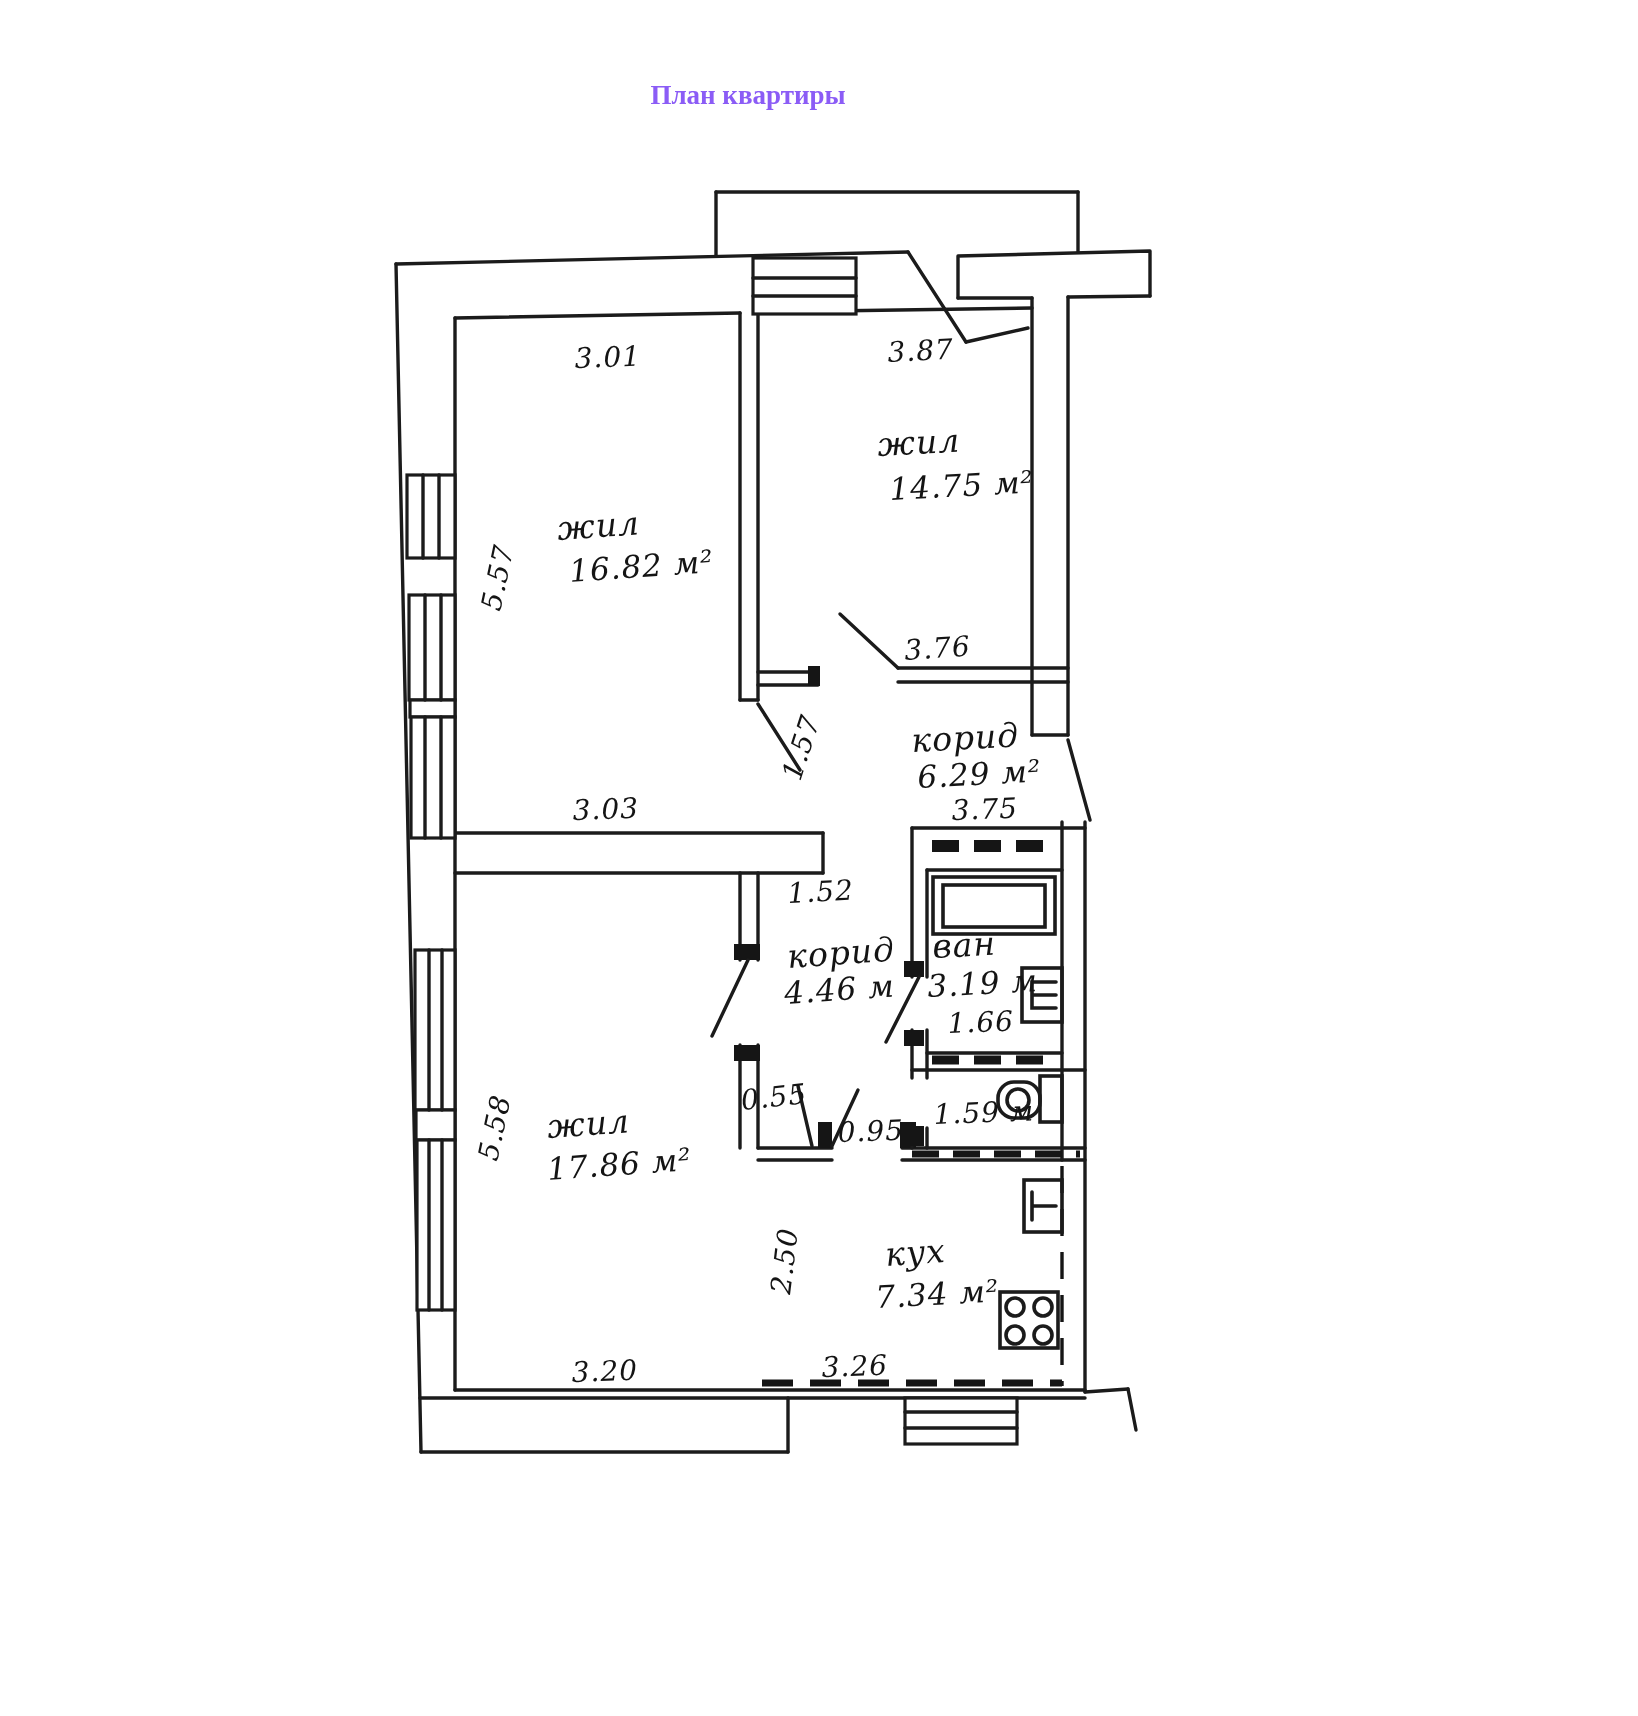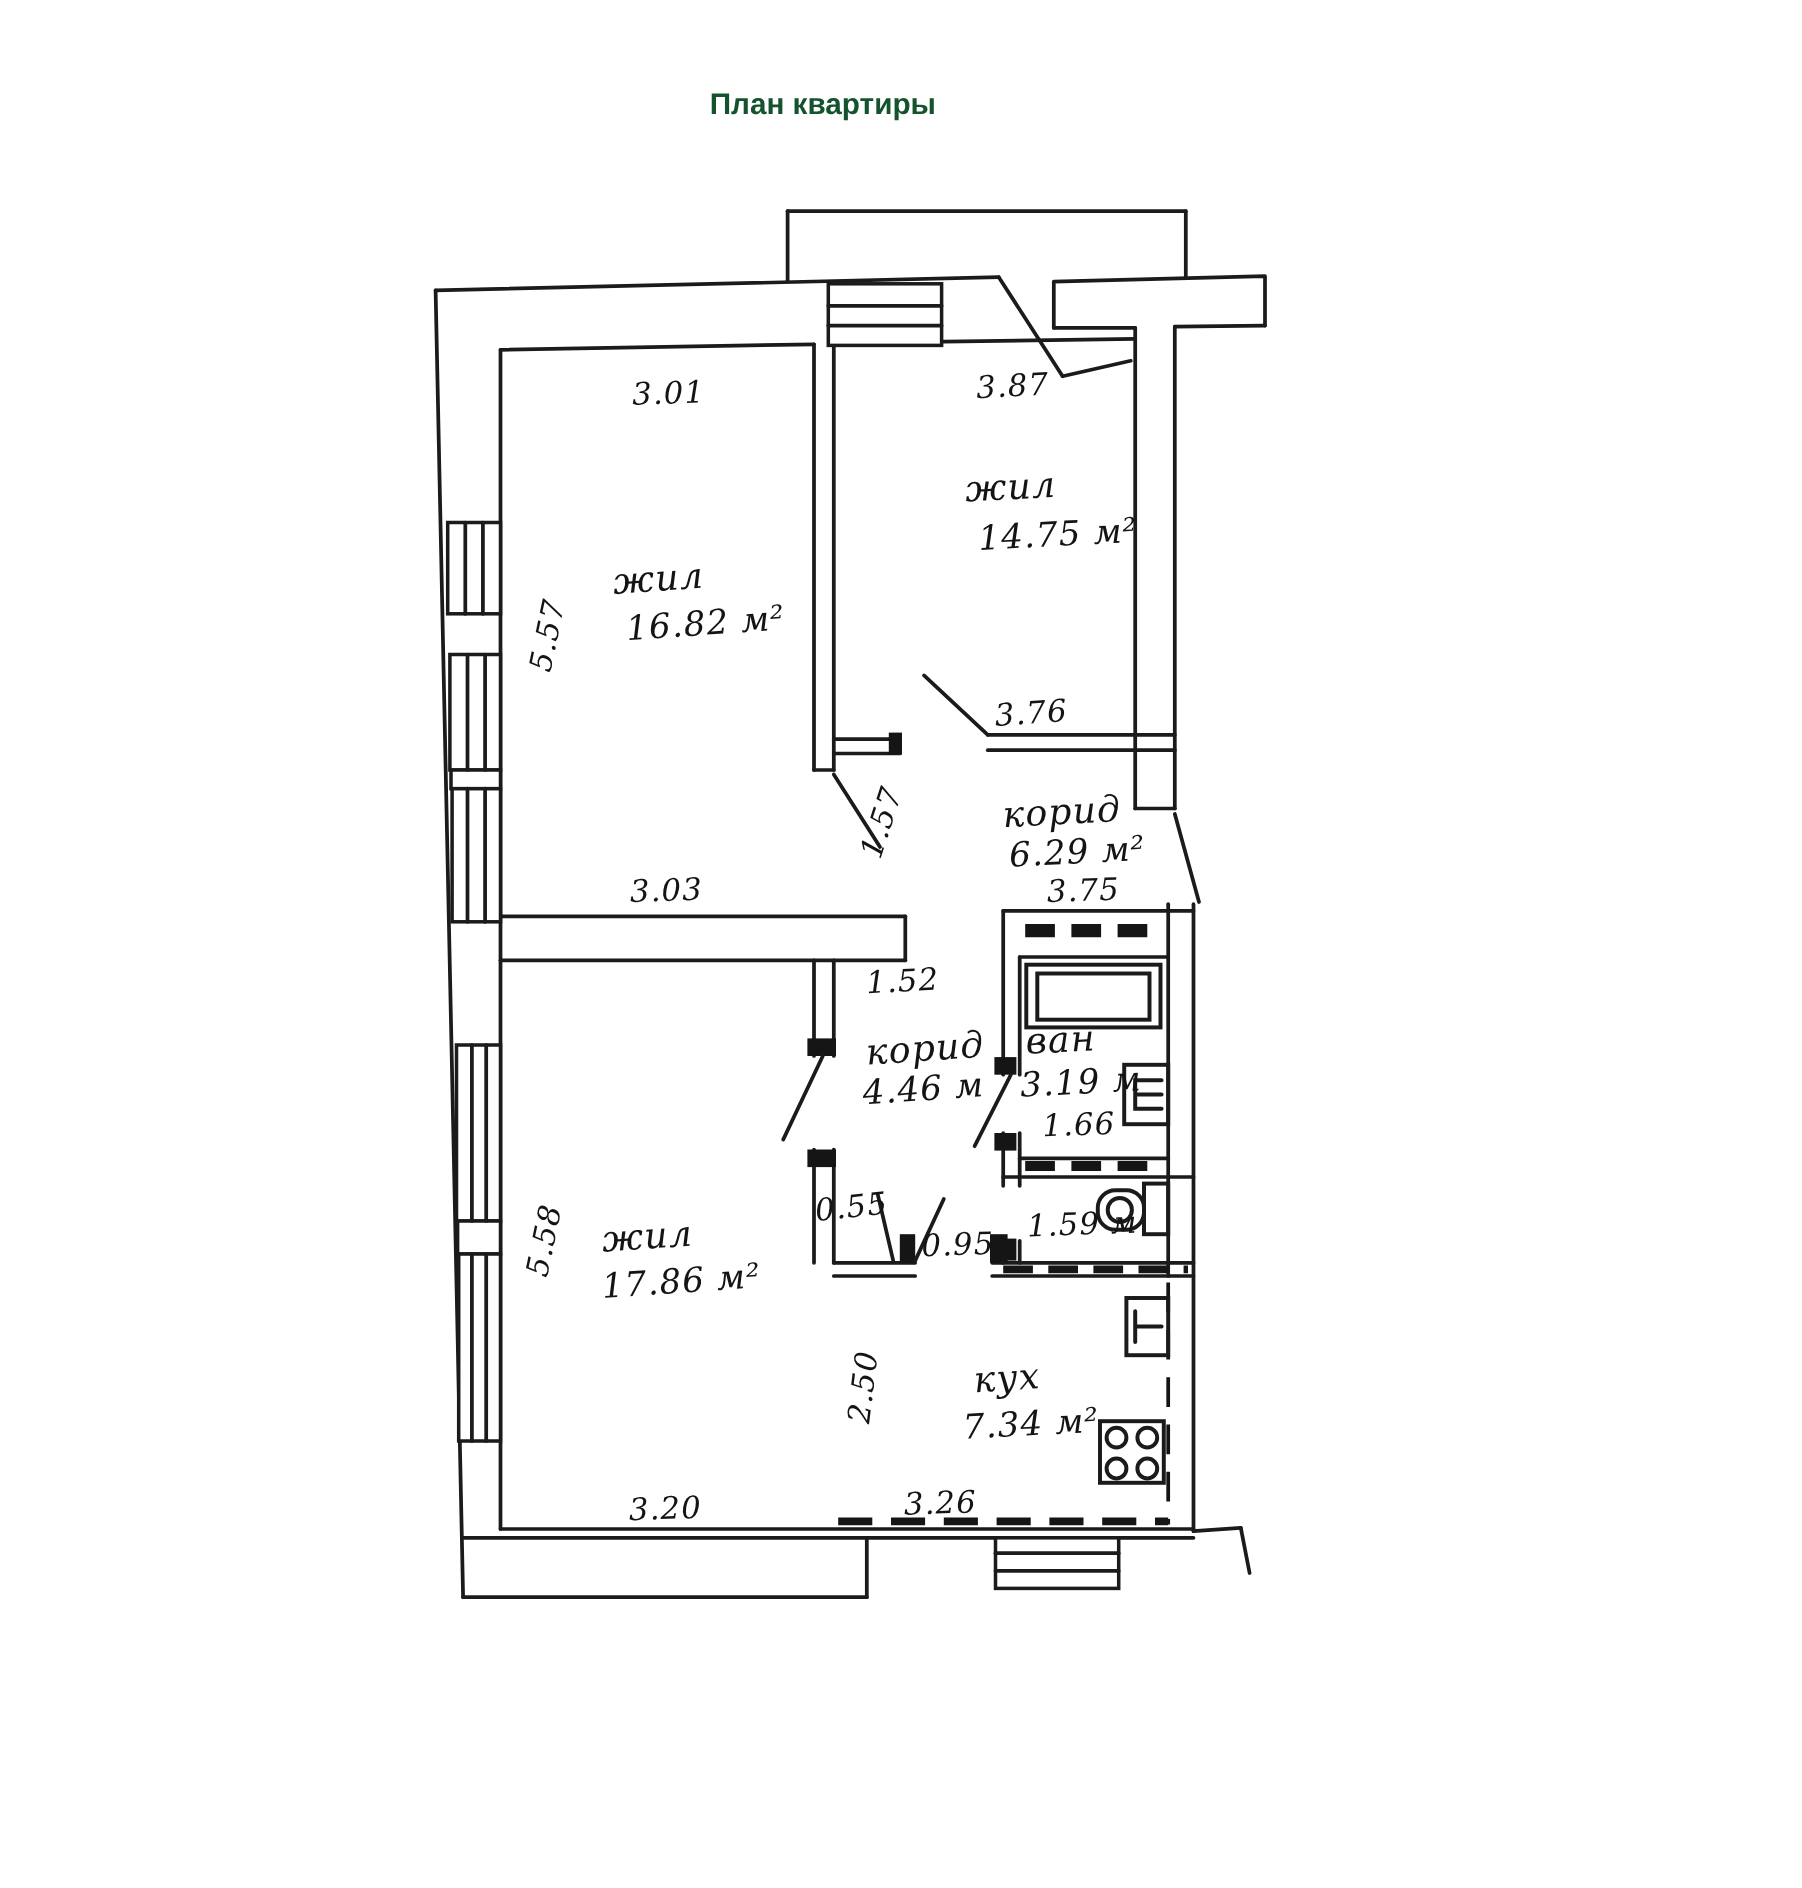"План квартиры" #plan-title { color: #14532d -> #8b5cf6; font-family: Liberation Sans, sans-serif -> Liberation Serif, serif }
